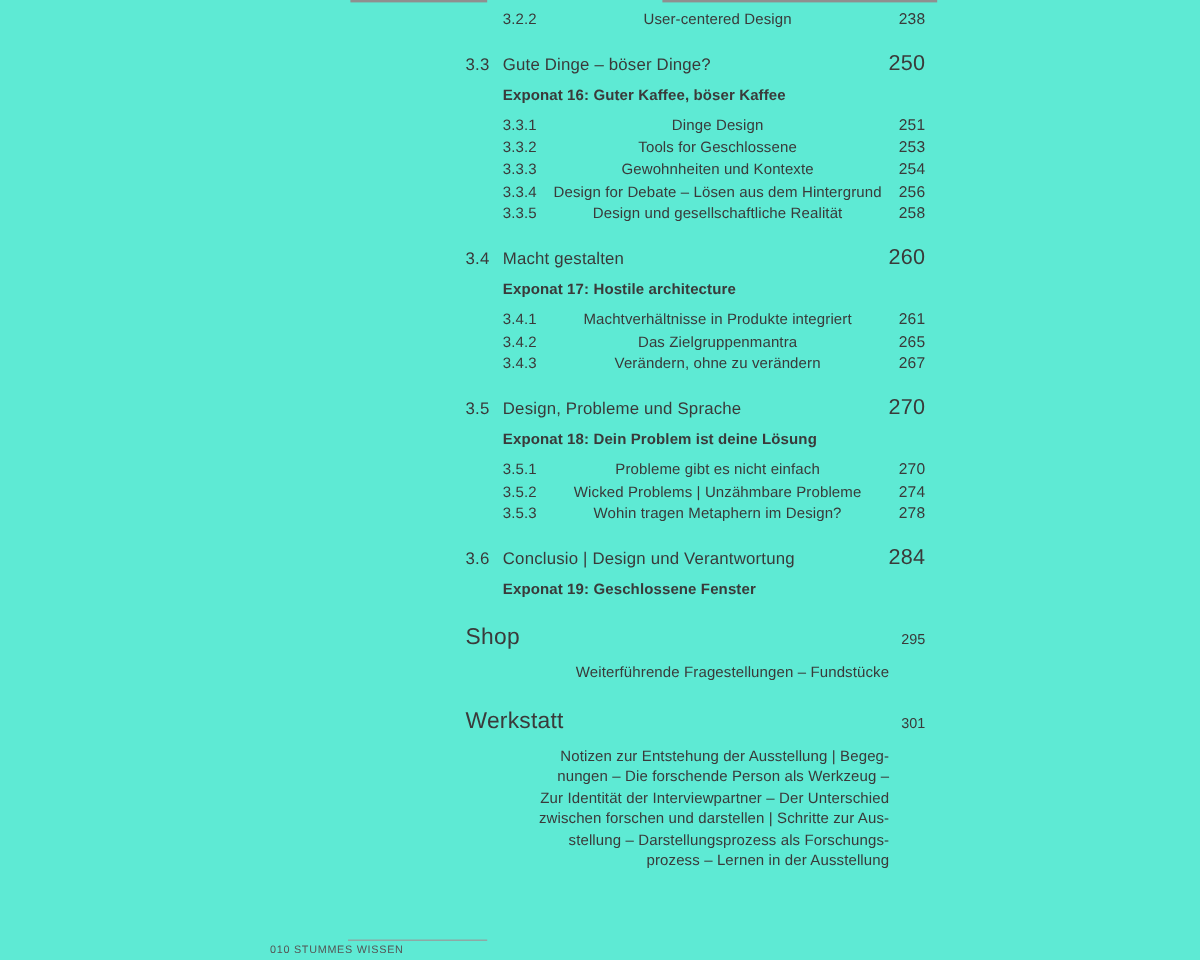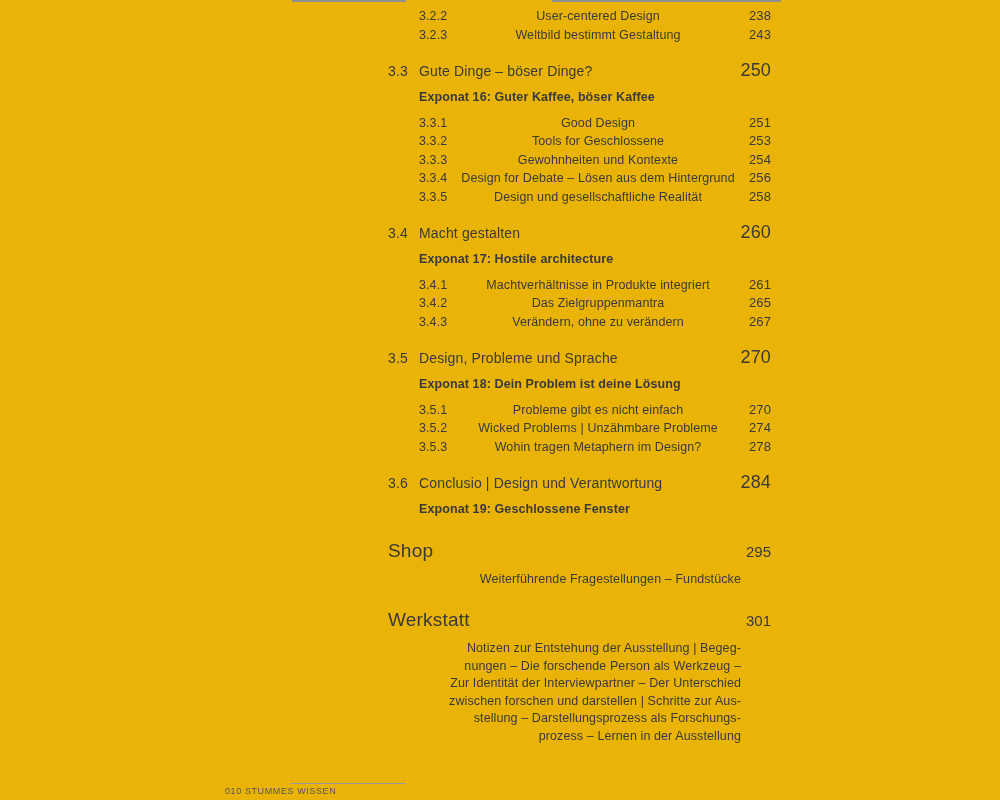"3.2.2" .page { background: #eab308 -> #5eead4 }
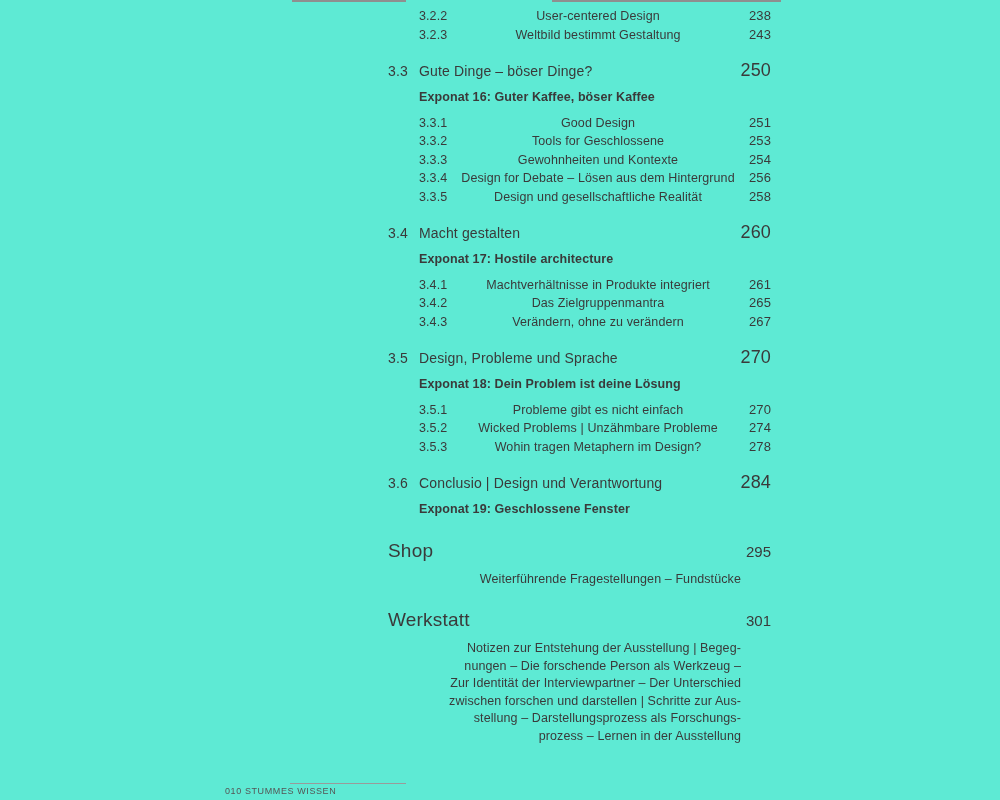"3.2.3" div.item-row { html: <div> <span>3.2.3</span> <span>Weltbild bestimmt Gestaltung</span> <span>243</span> </div> -> none }
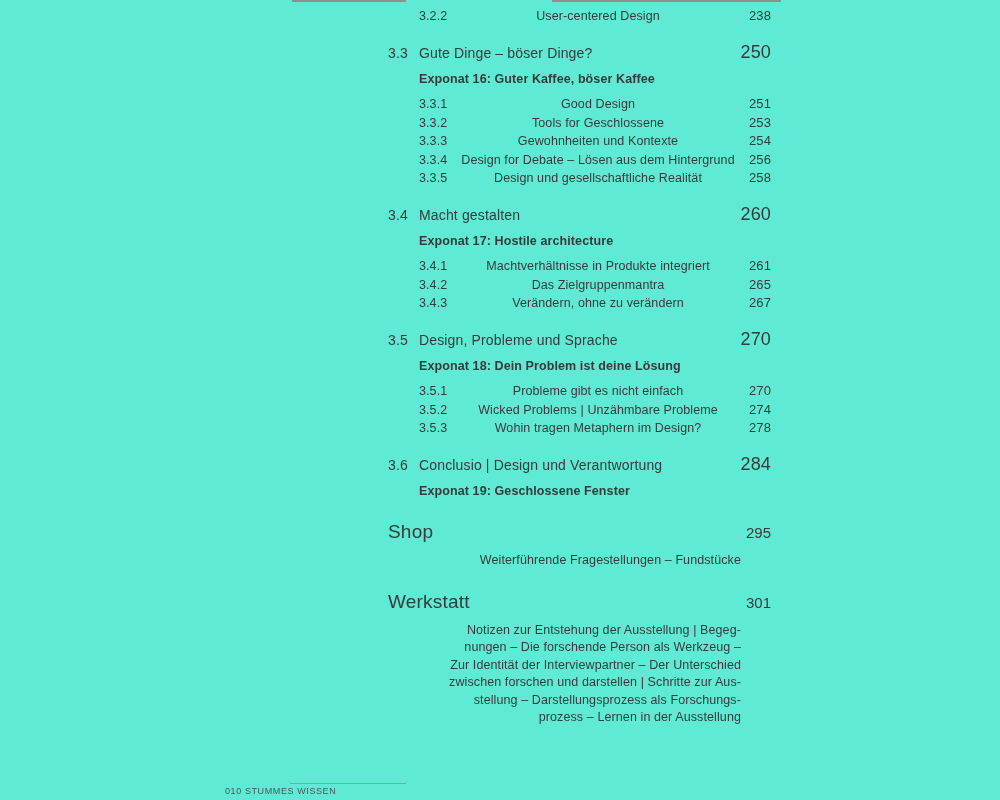"Good Design" span.ilabel { text: Good -> Dinge }
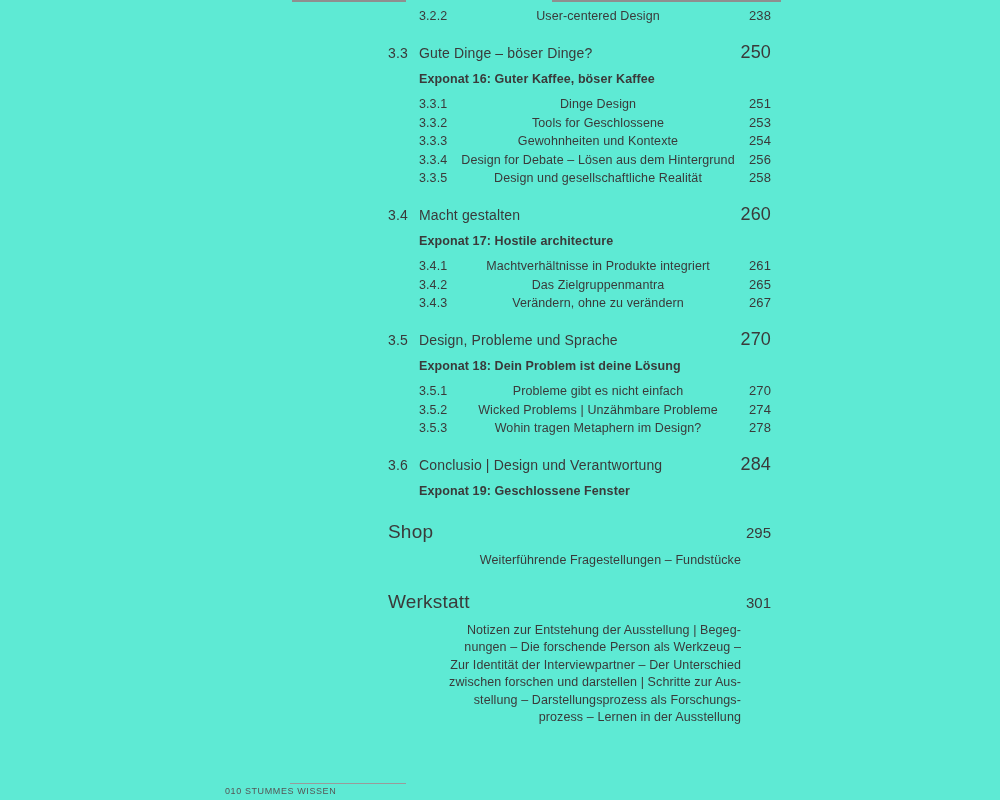"295" .chapter-page { font-size: 15px -> 12px }
